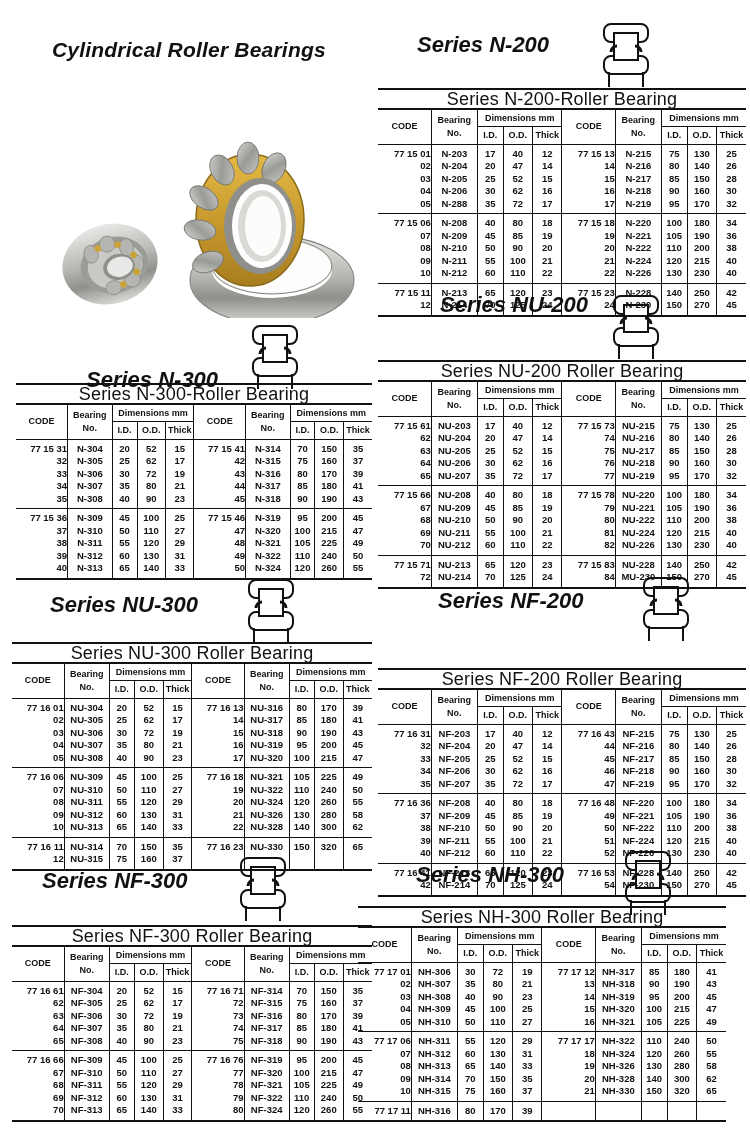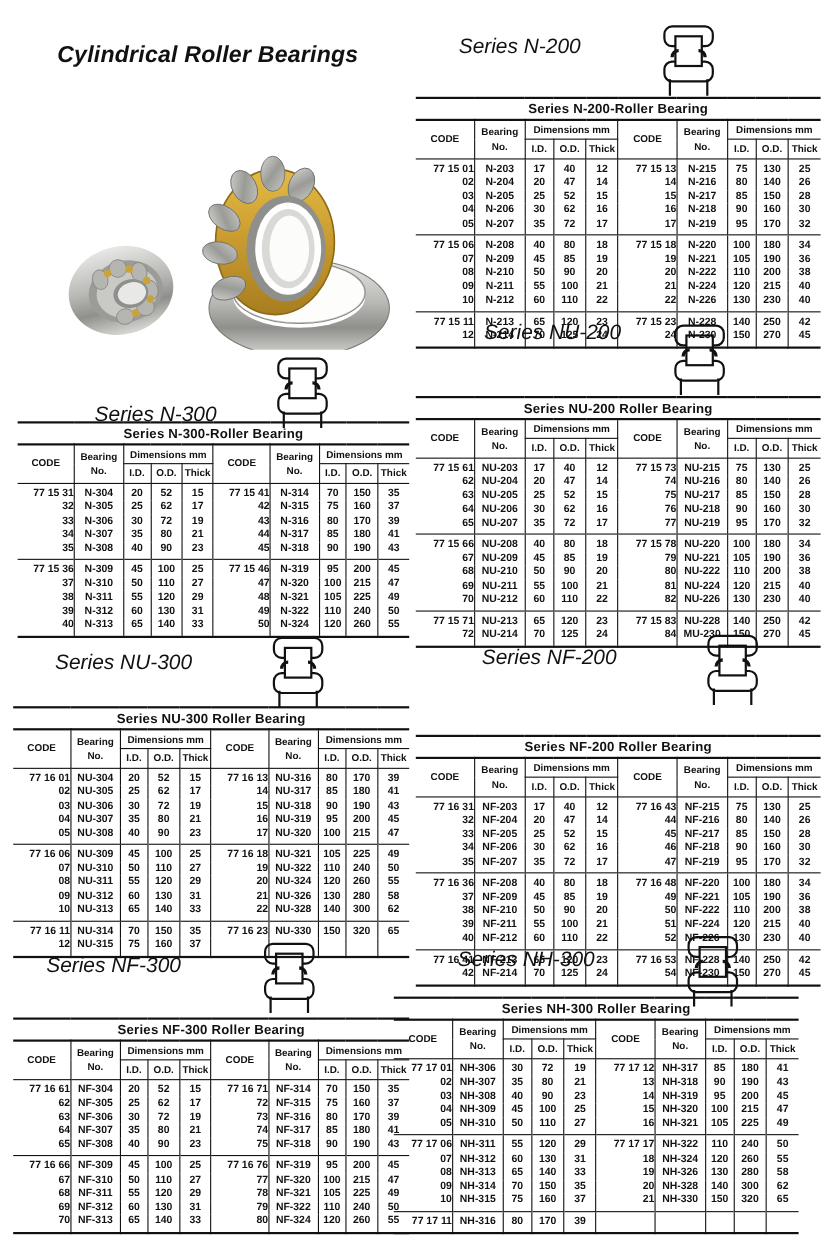"Series N-200" .series-title { font-size: 19px -> 22px; font-weight: normal -> bold }
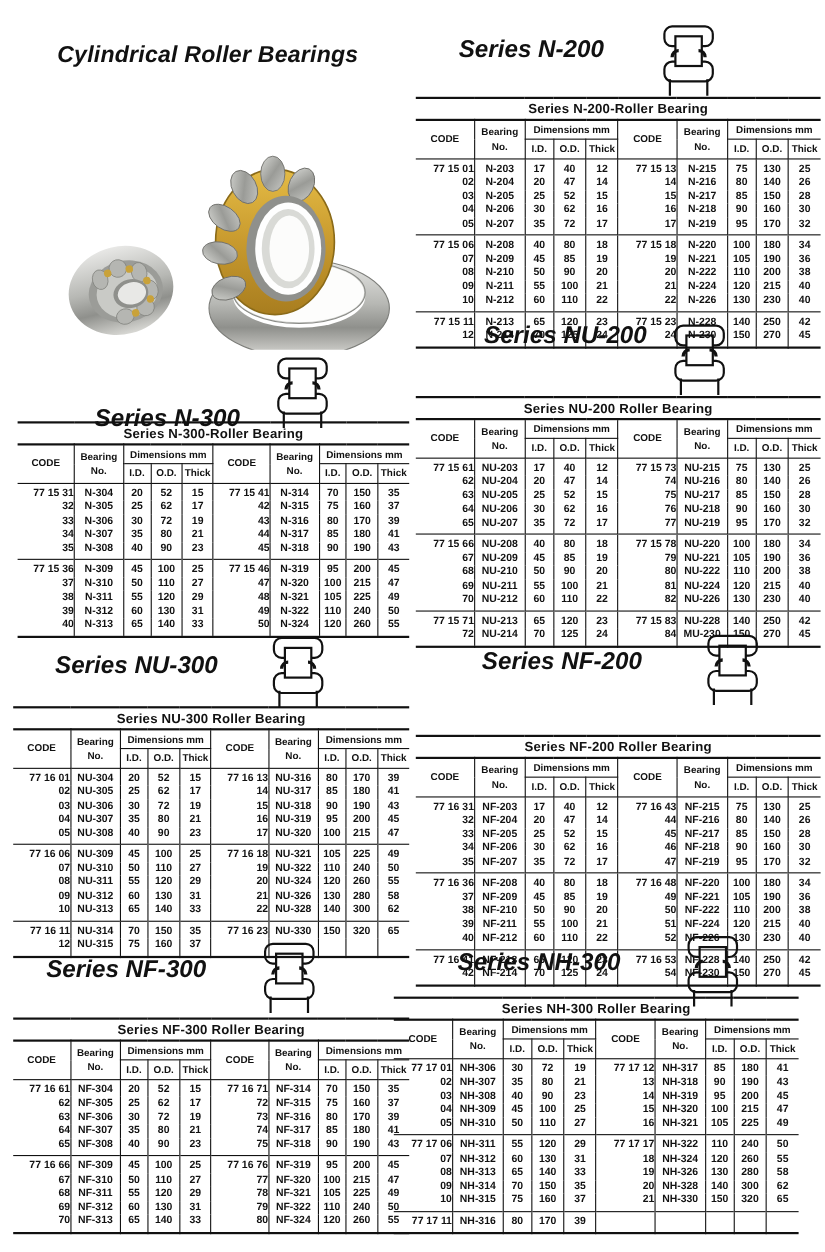"Series N-200-Roller Bearing" tr.t-title th { font-size: 12px -> 18px; font-weight: bold -> normal }
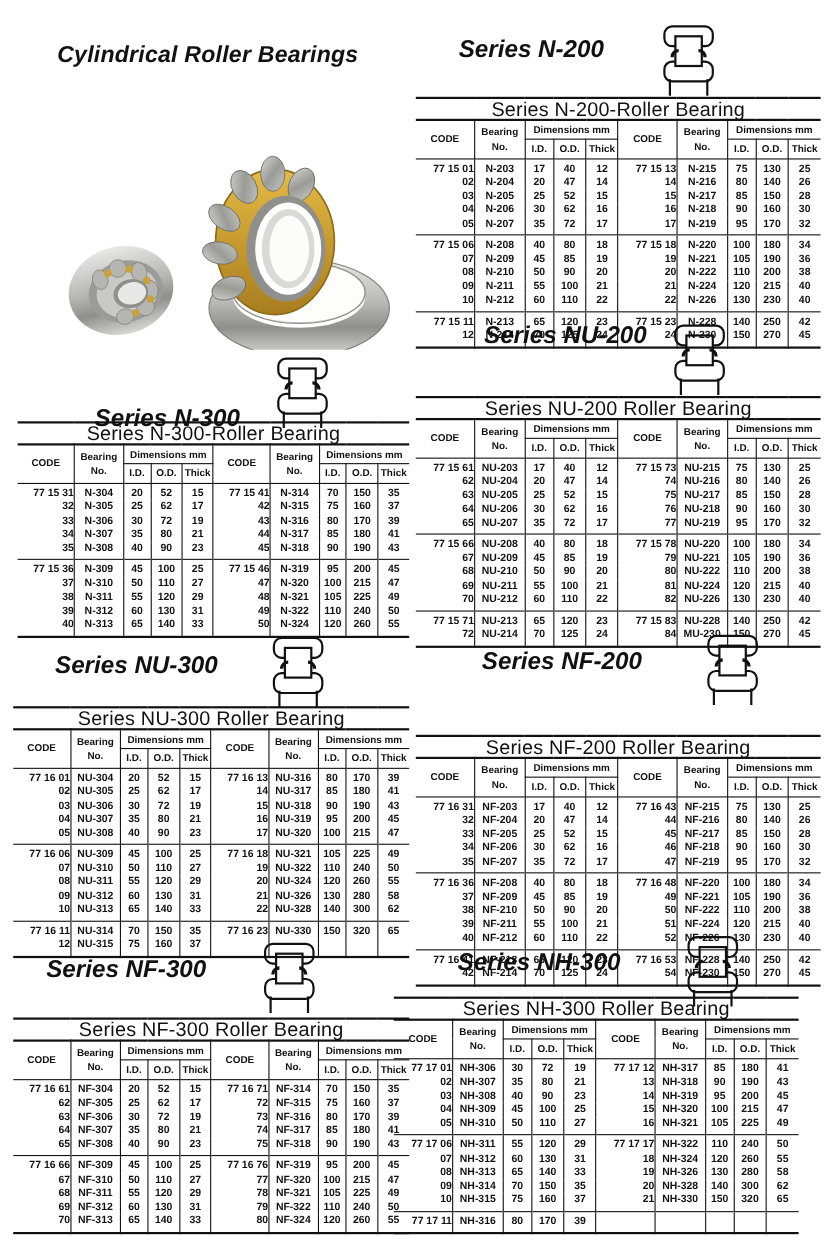"N-207" td.c-no { text: N-207 -> N-288 }
